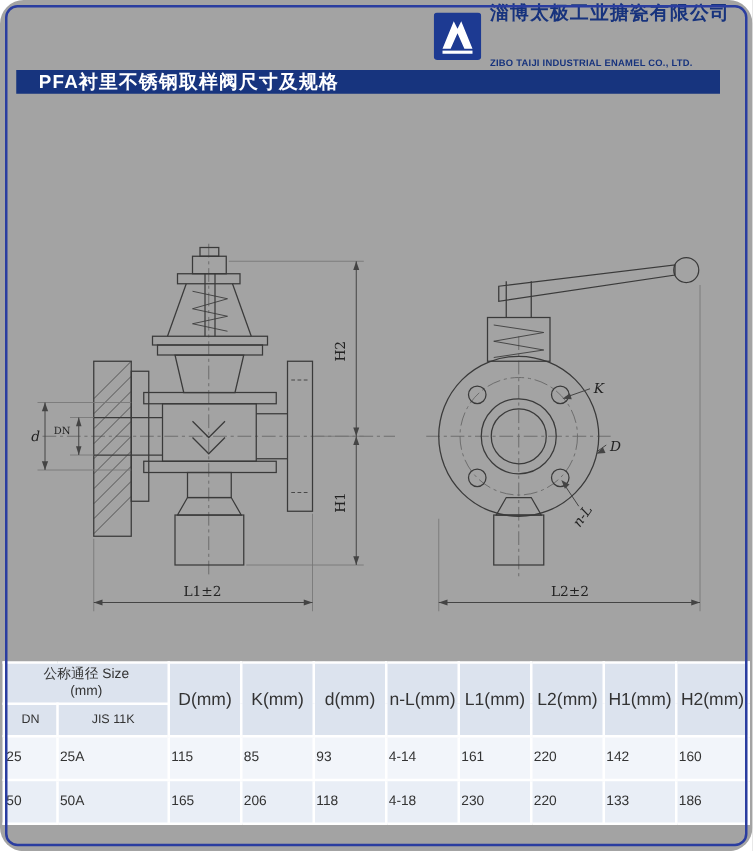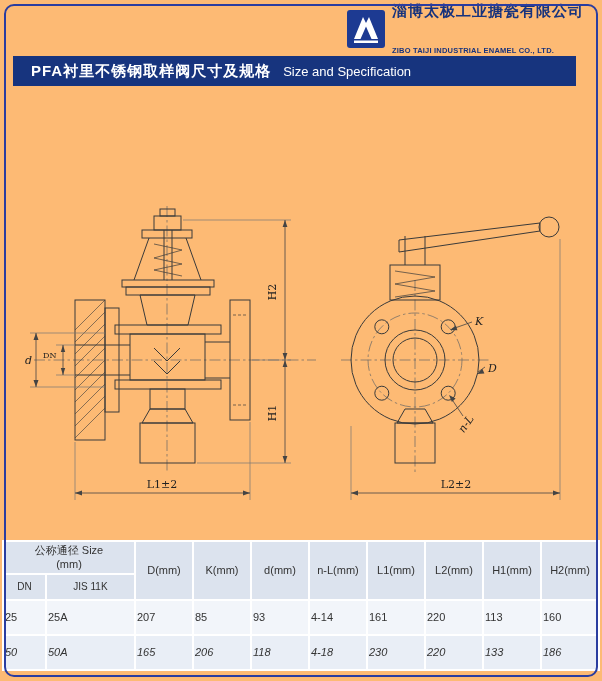"淄博太极工业搪瓷有限公司" .page { background: #fdba74 -> #a3a3a3; border-radius: none -> 19px }
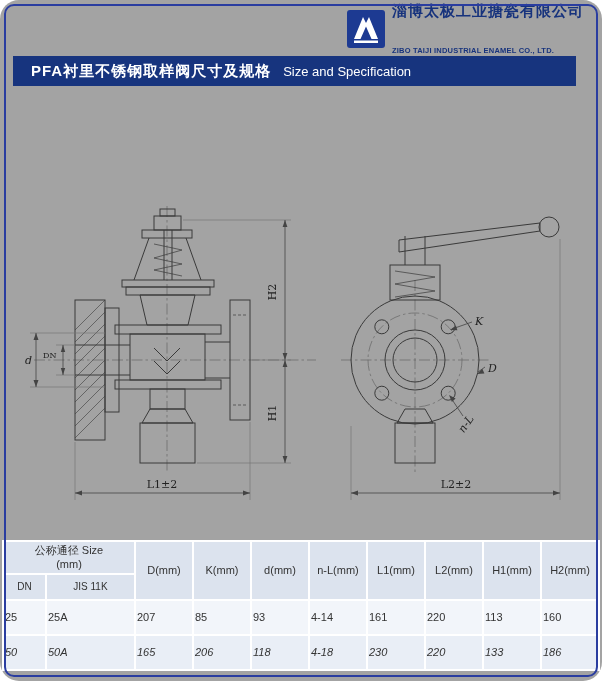"PFA衬里不锈钢取样阀尺寸及规格" .banner { height: 30px -> 19px }
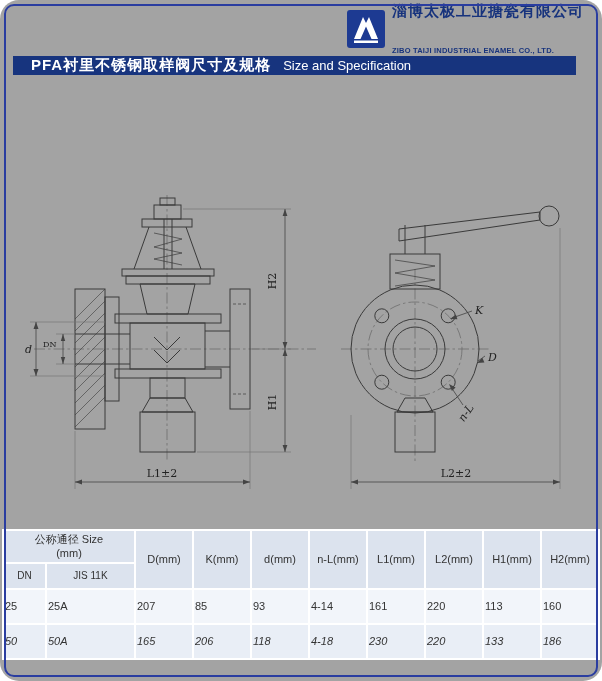"Size and Specification" span.banner-en { html: <span>Size and Specification</span> -> none }
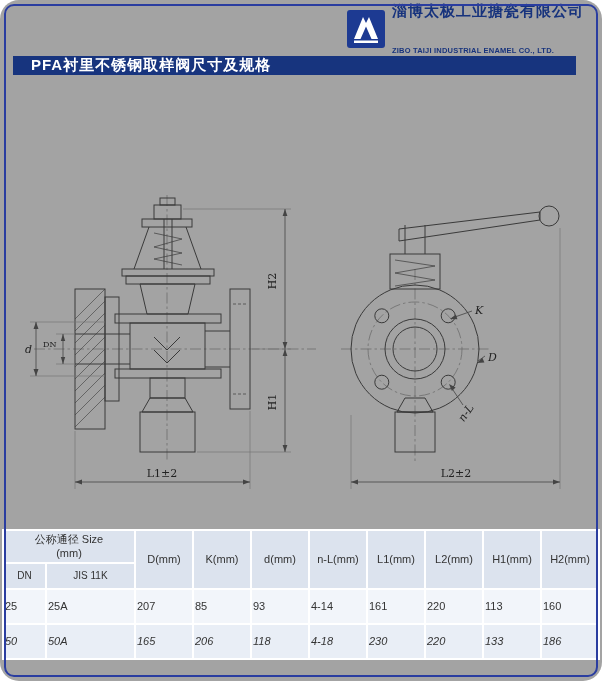"D(mm)" table.spec th { font-size: 11px -> 14px }
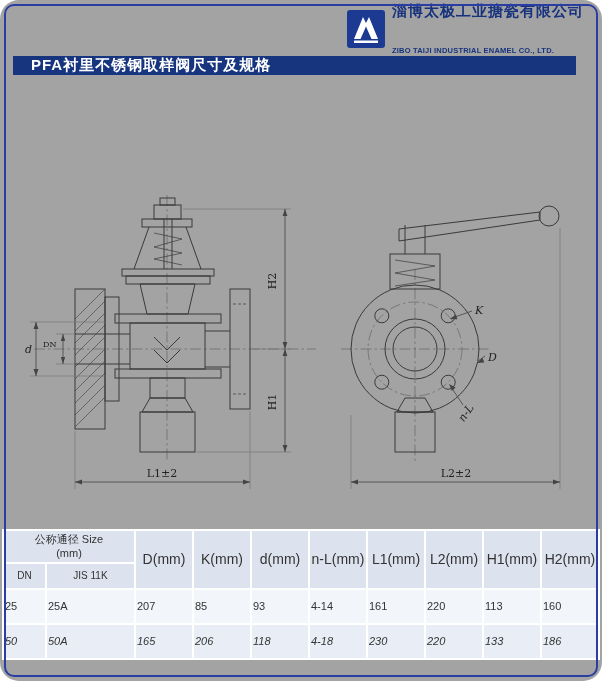"207" td { text: 207 -> 115 }
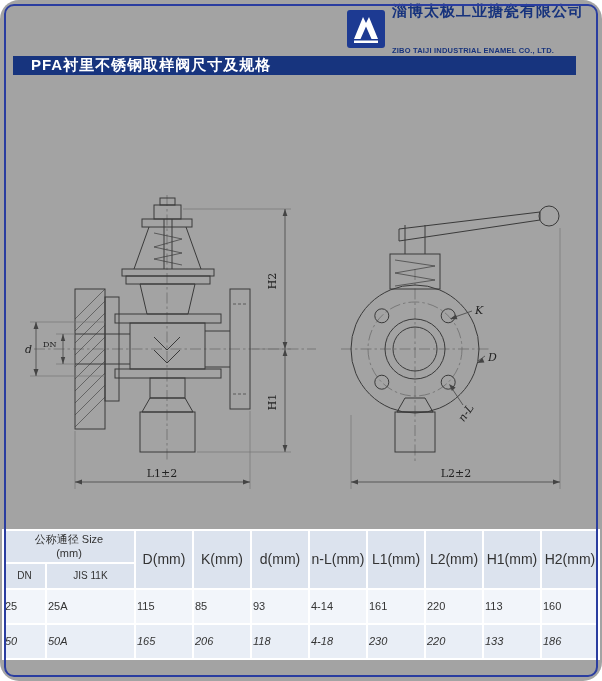"113" td { text: 113 -> 142 }
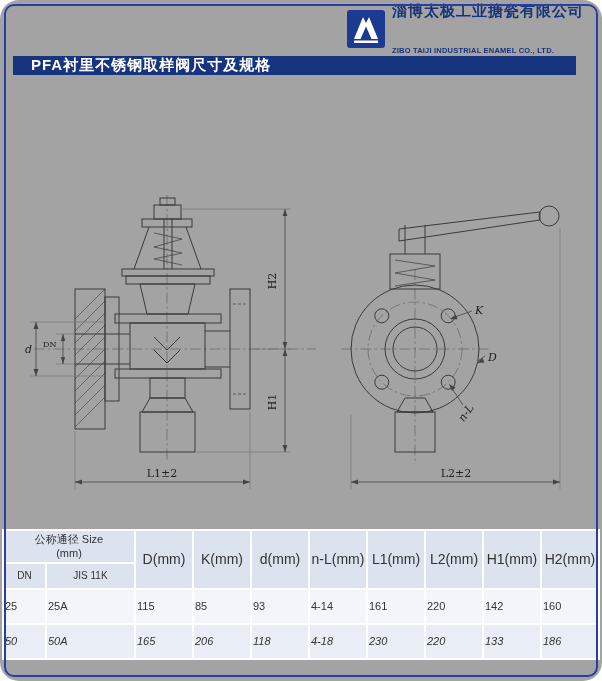"50" table.spec tr.r1 td { font-style: italic -> none }
